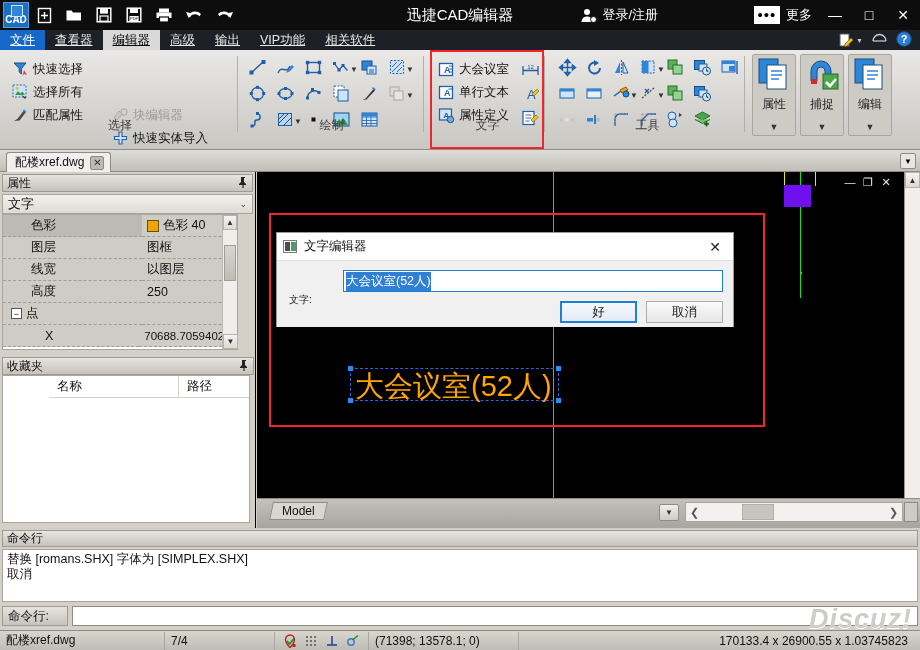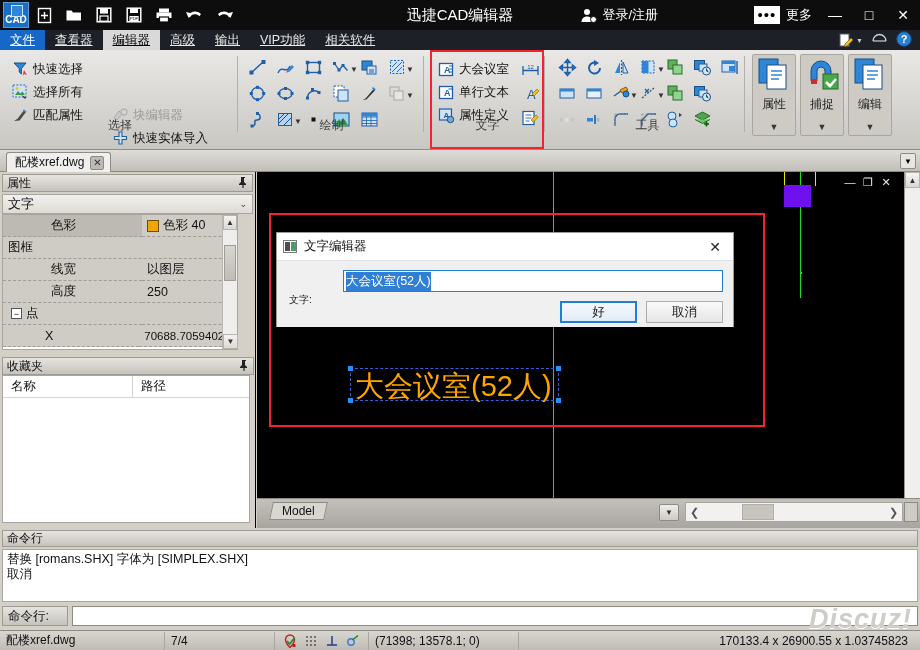"色彩" .prow .k { padding-left: 48px -> 28px }
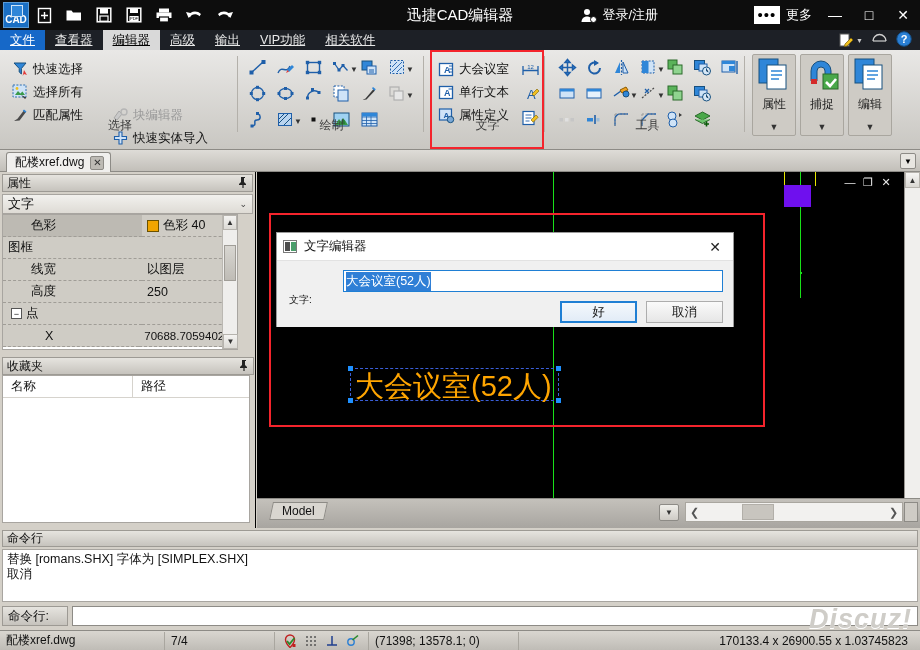"图层" div.k { html: none -> <div>图层</div> }
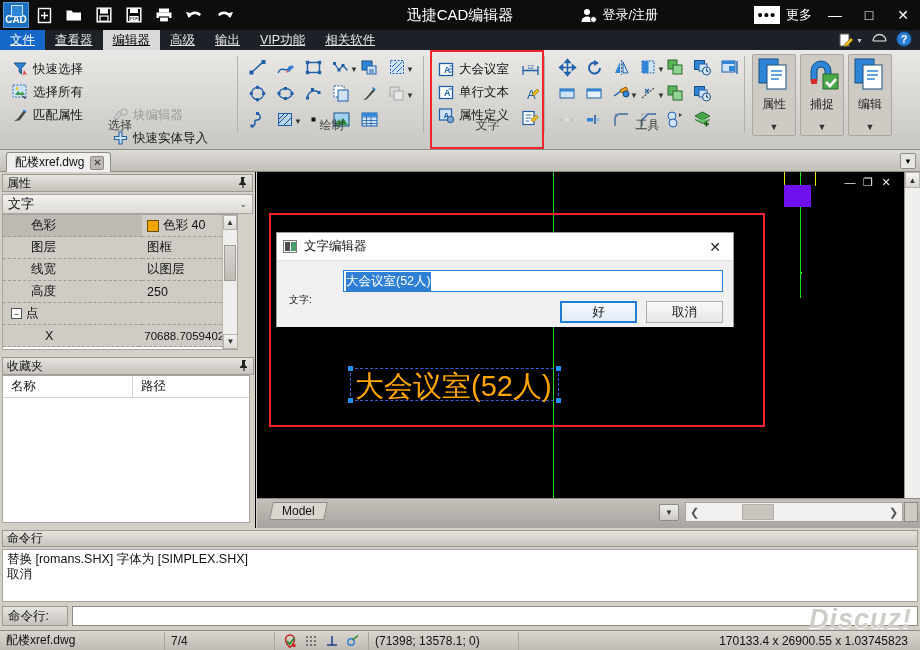"名称" .favtable { padding-left: none -> 46px }
